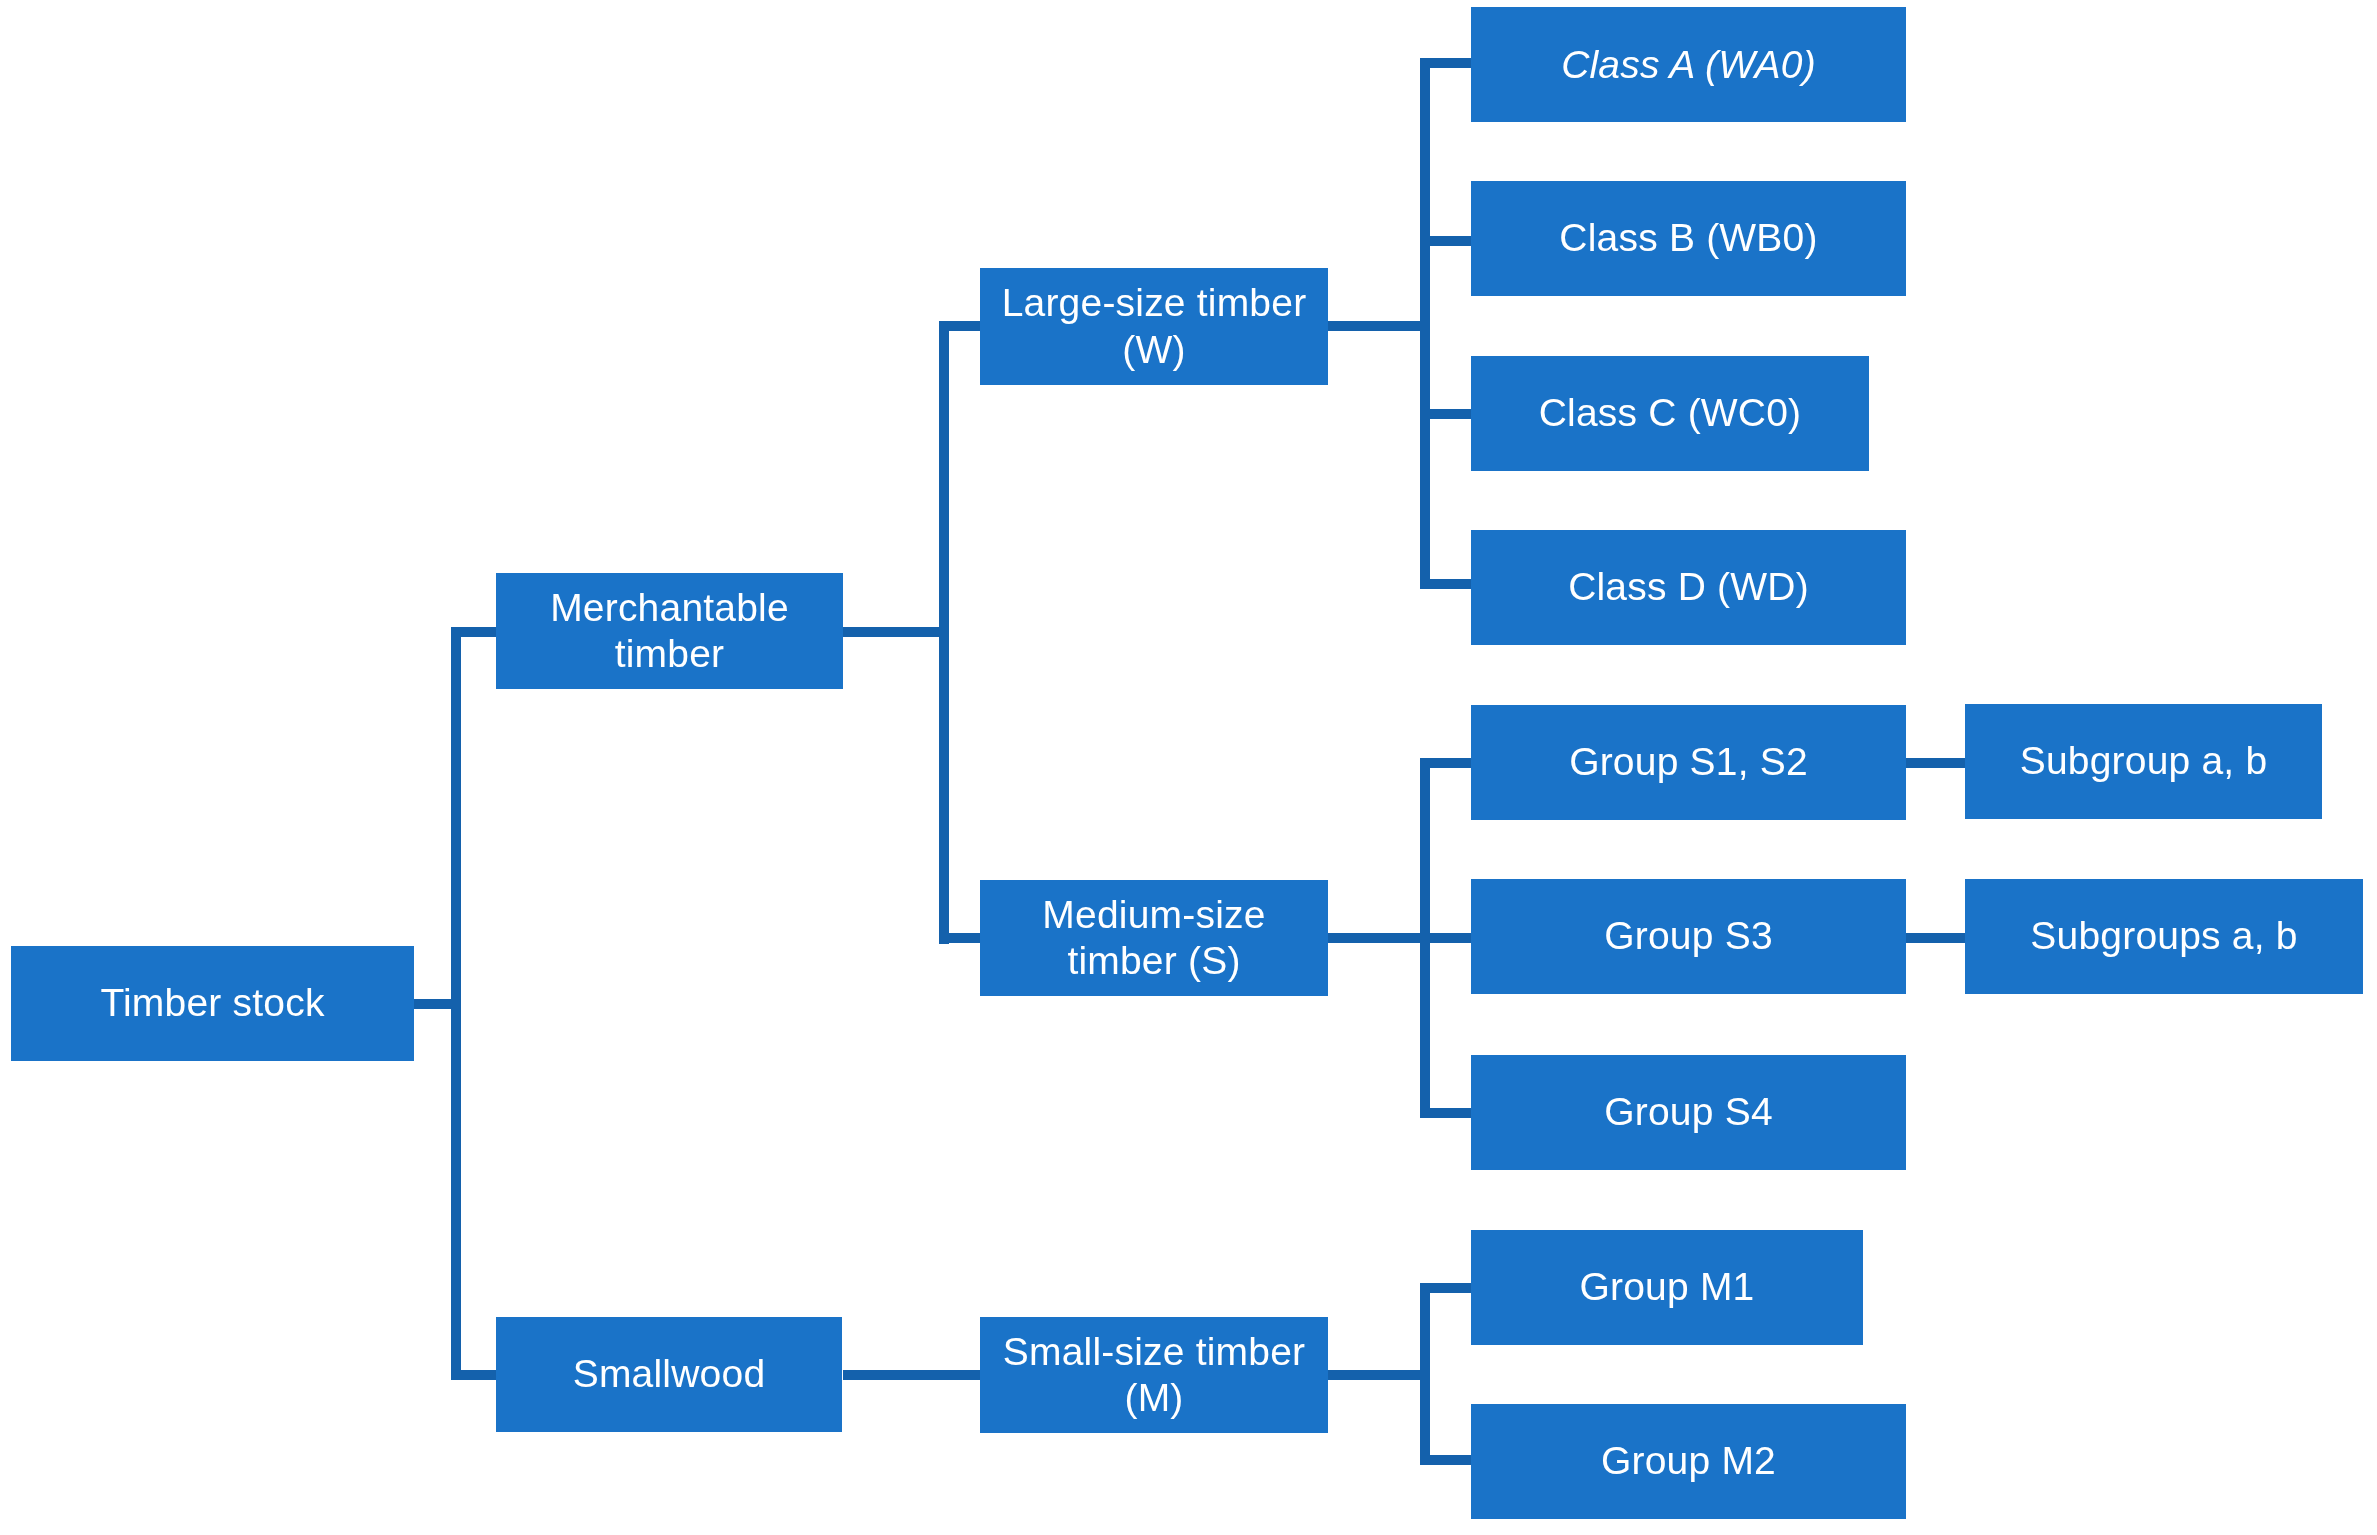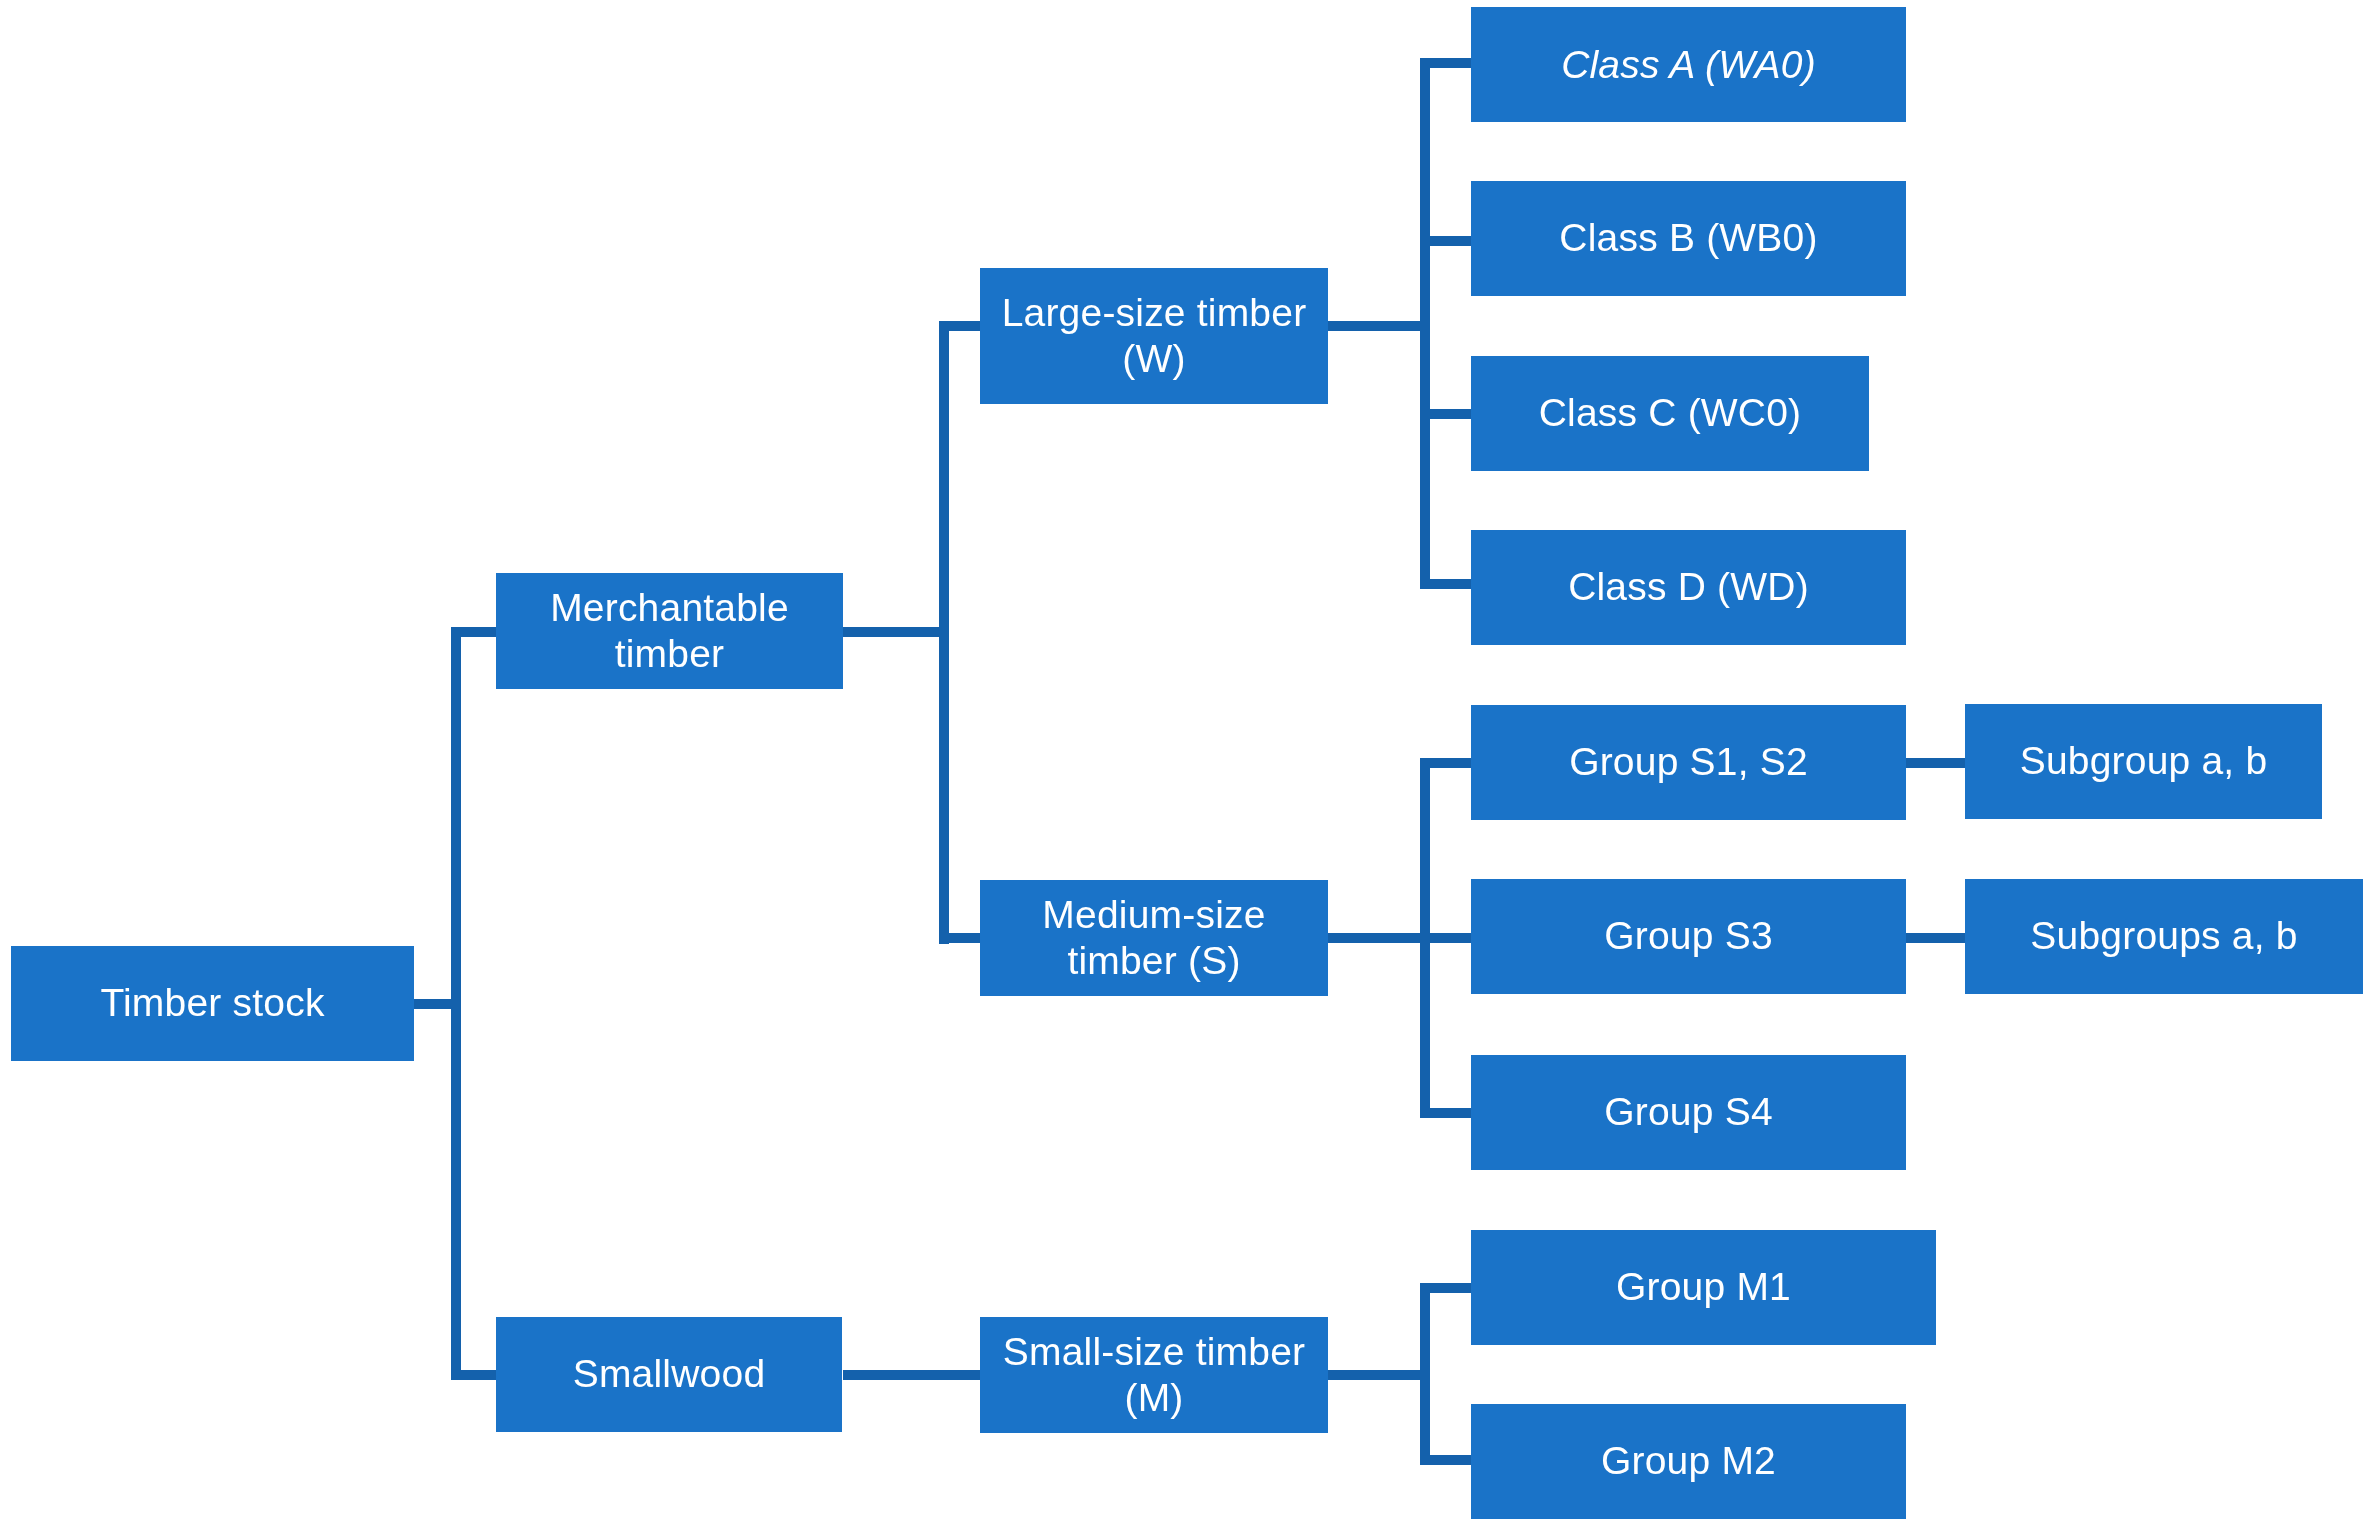"Large-size timber" div.node { height: 136px -> 117px }
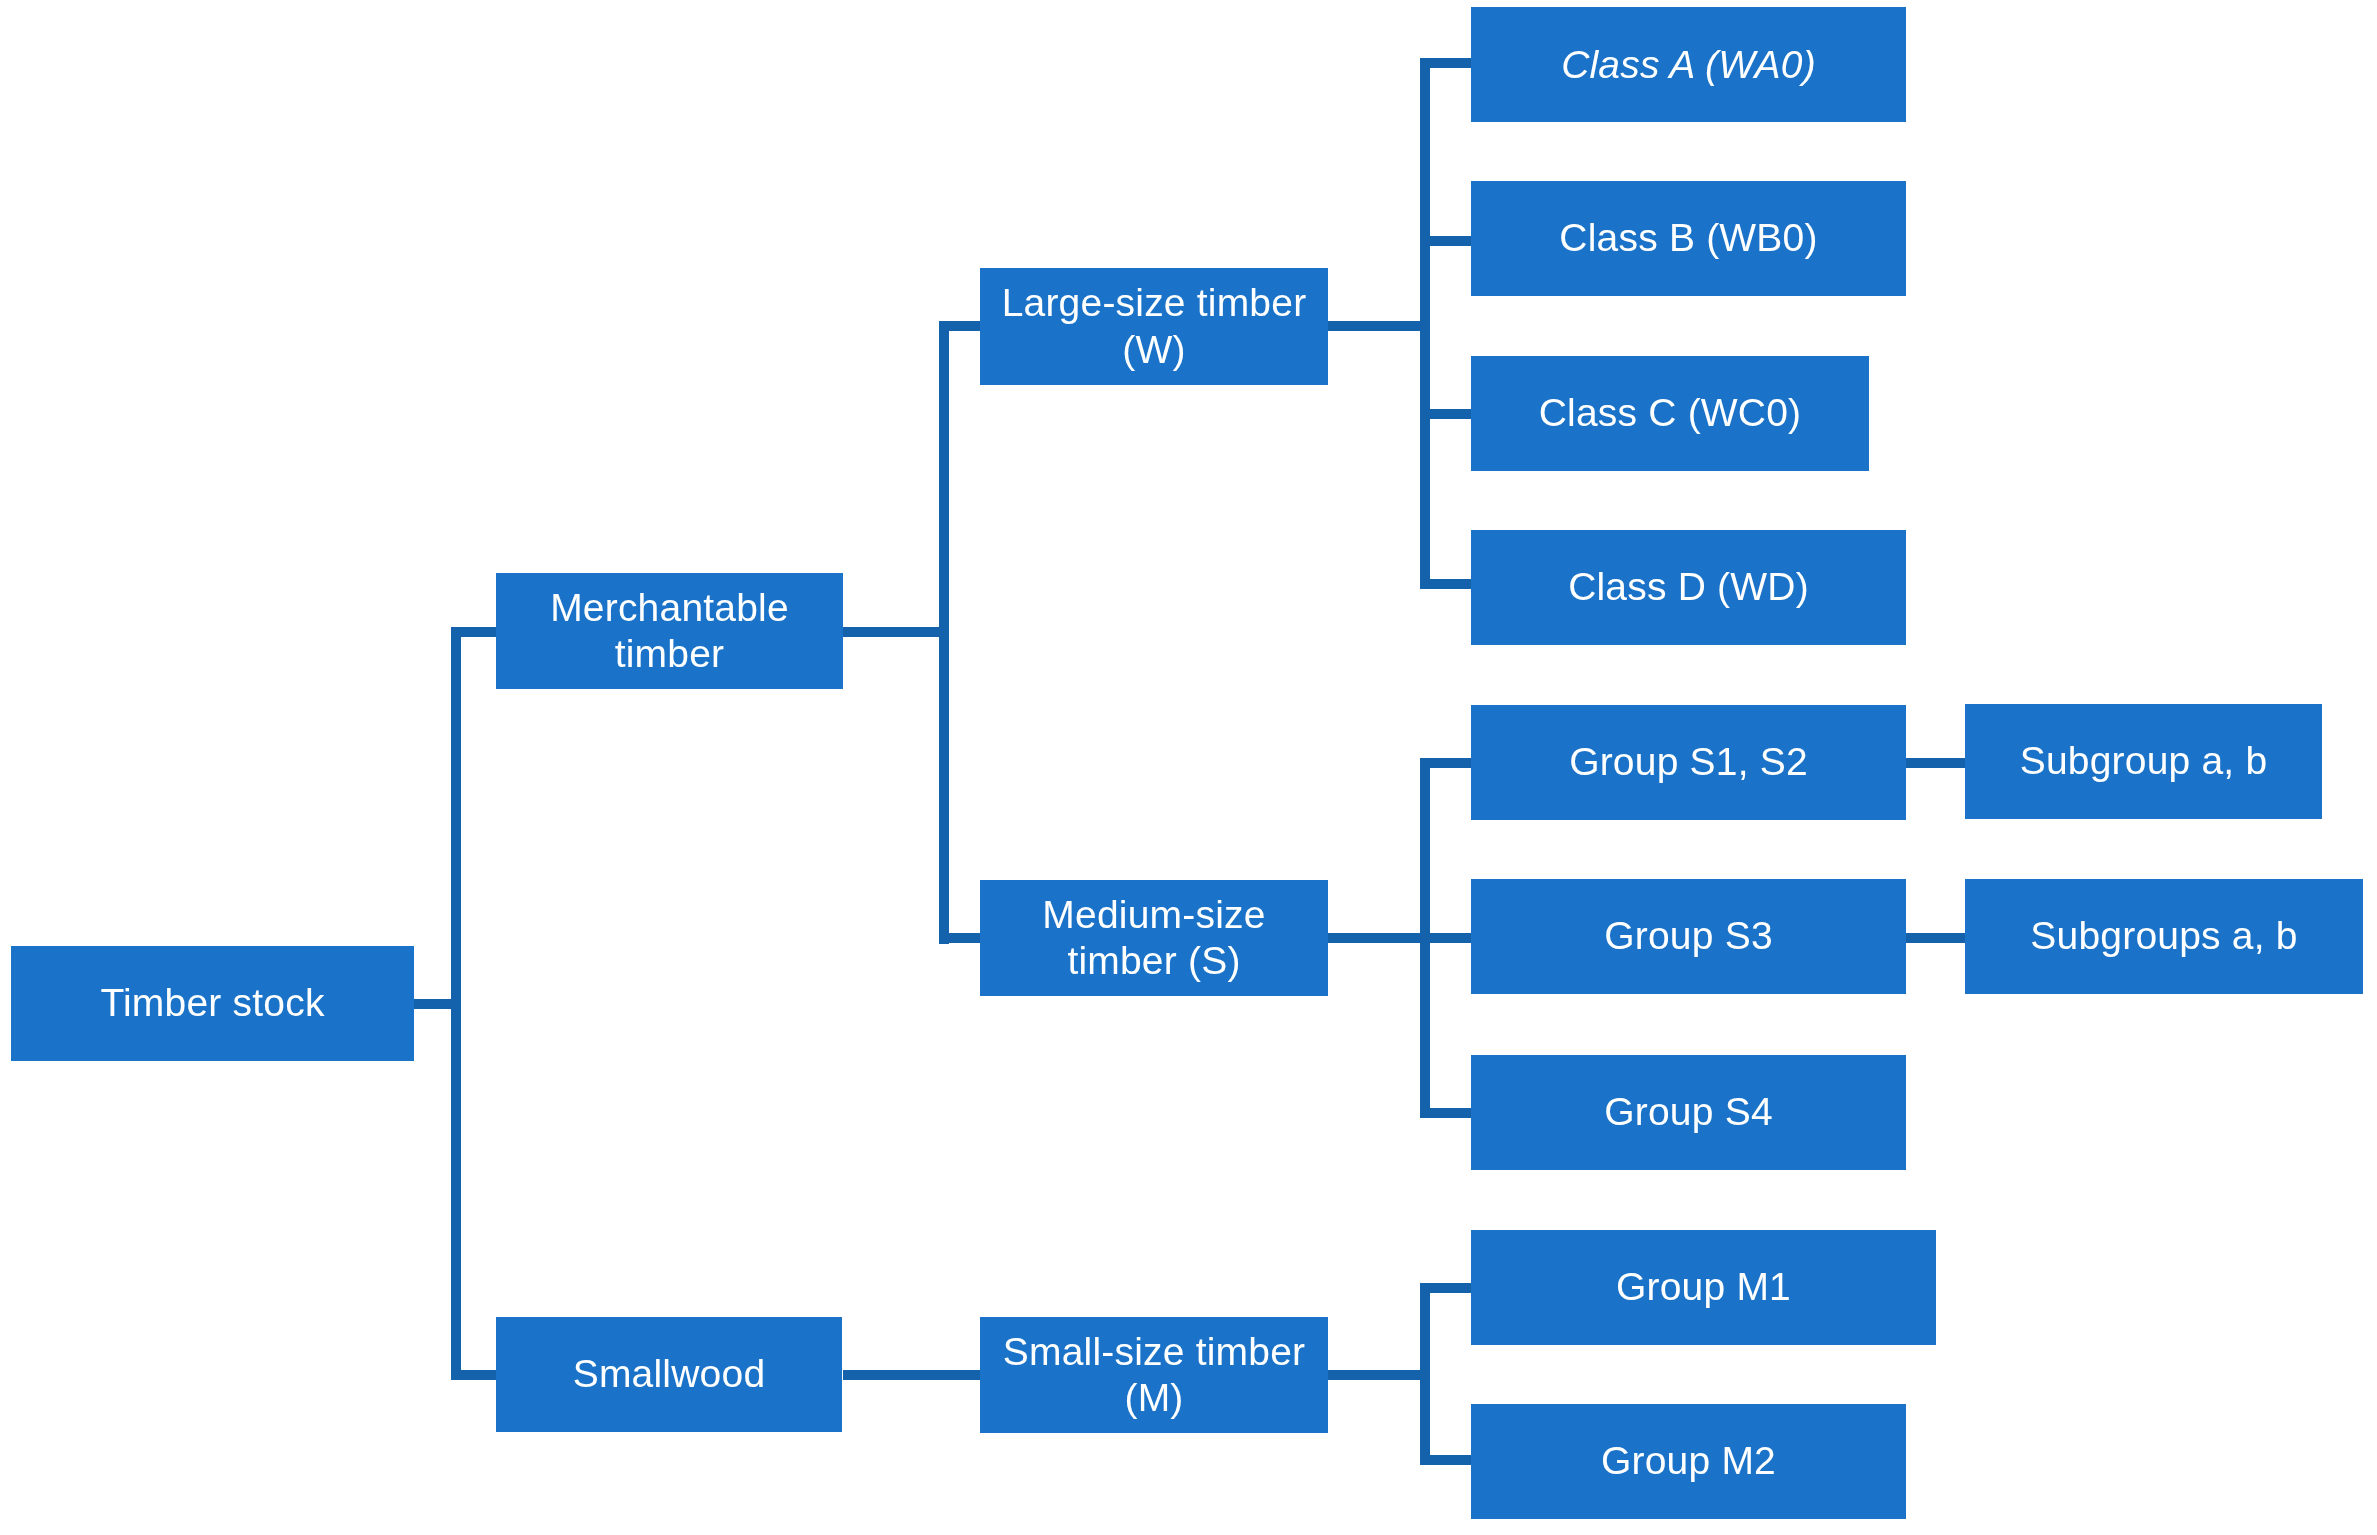"Group M1" div.node { width: 465px -> 392px }
